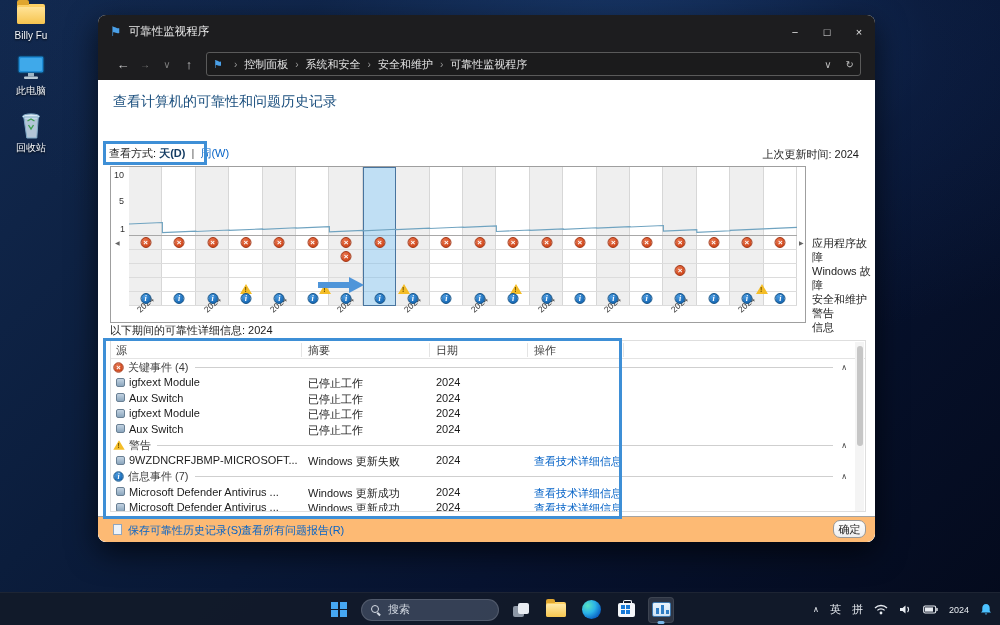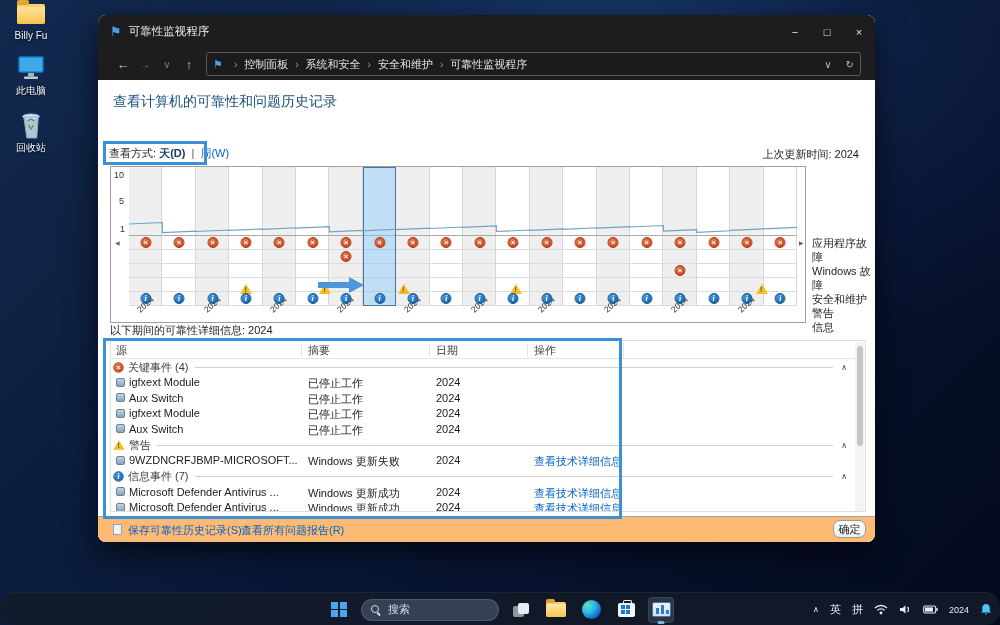"搜索" .taskbar { border-radius: 15px -> none }
